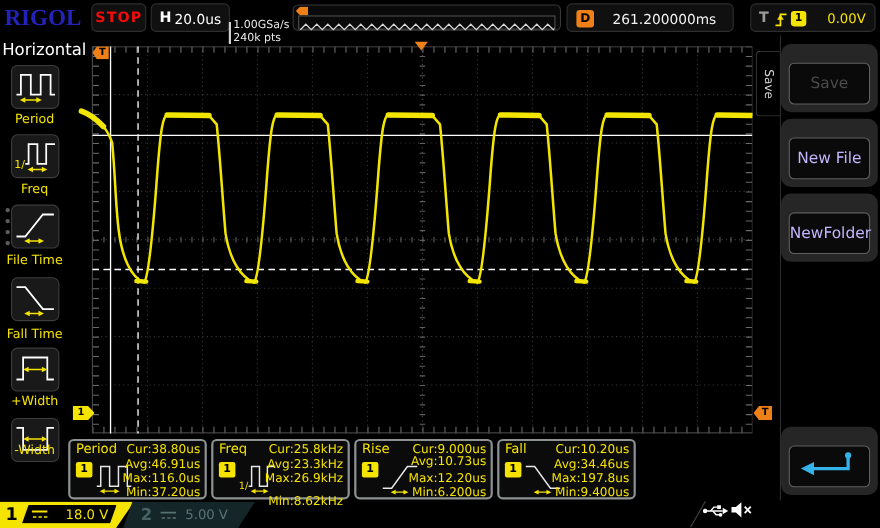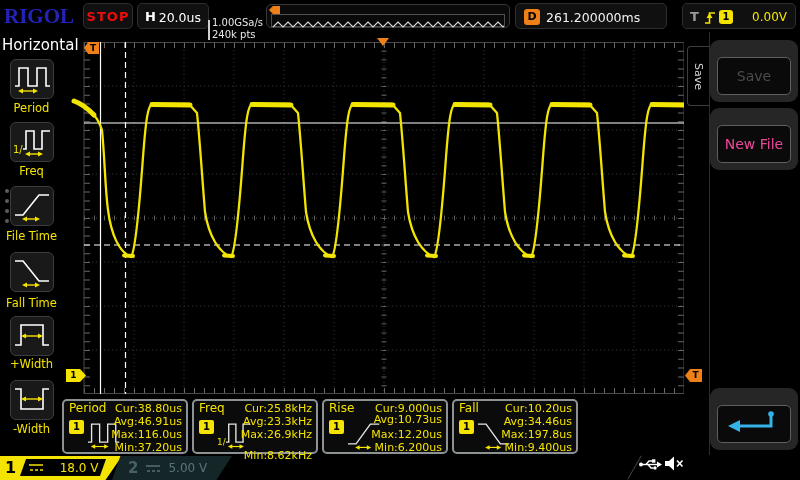"261.200000ms" .d-val { text-align: left -> center }
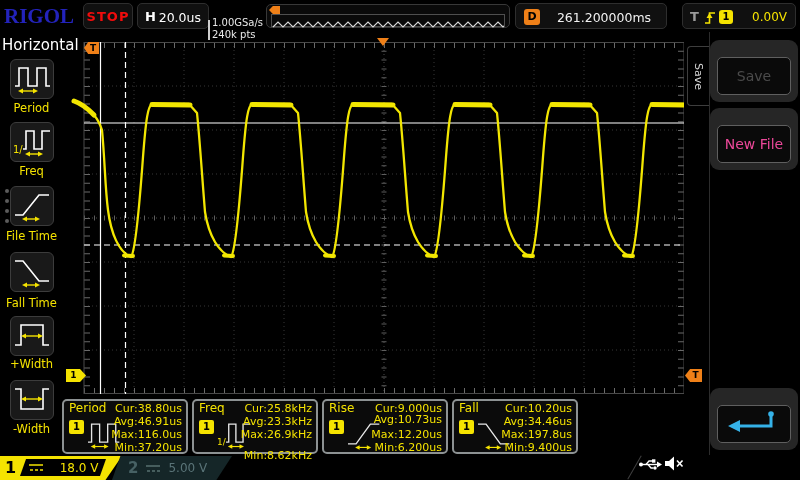"New File" .rm-inner.on { color: #ec4899 -> #c4b5fd }
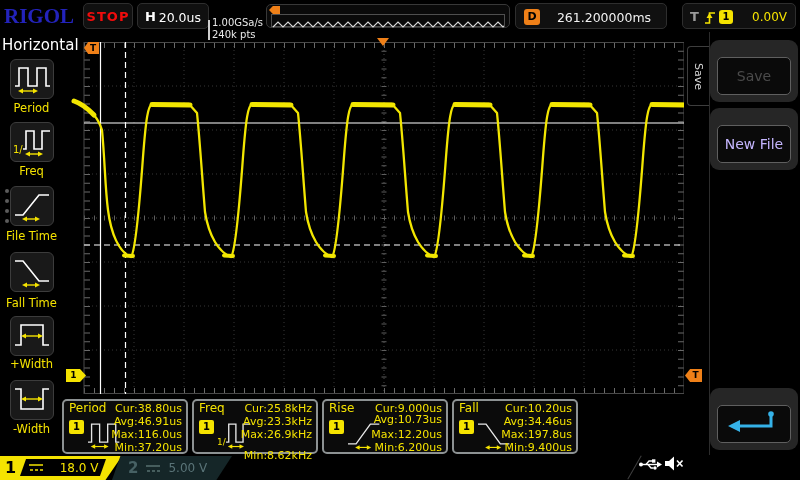"NewFolder" div.abs { html: none -> <div> <div>NewFolder</div> </div> }
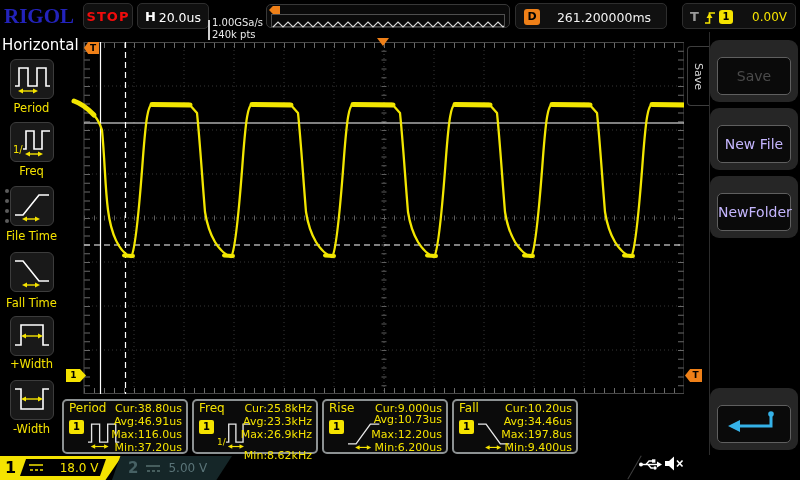"-Width" div.abs { top: 422px -> 402px }
